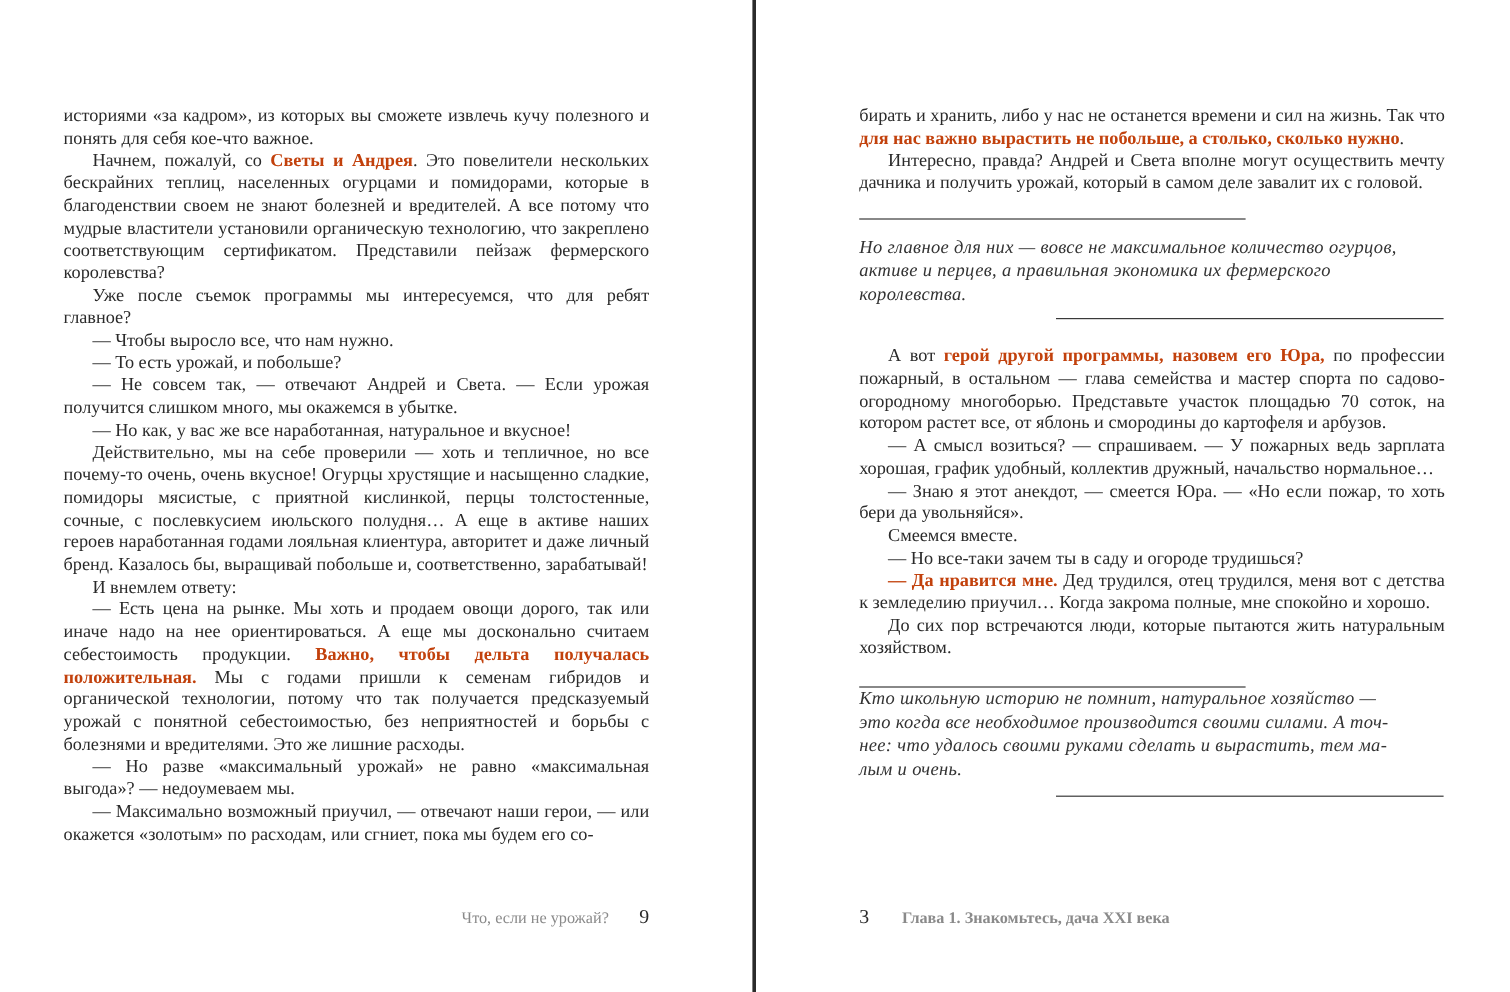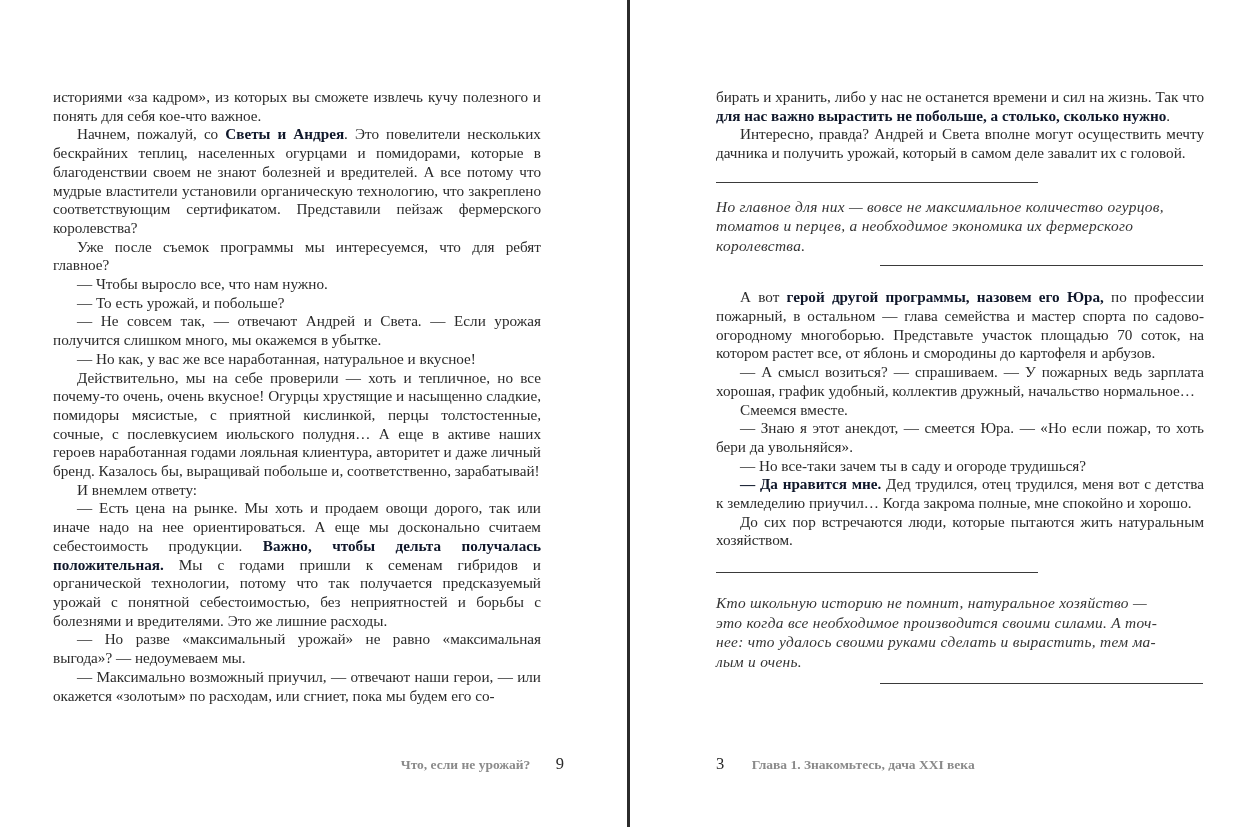"историями «за кадром», из которых" .page { padding-left: 23px -> none }
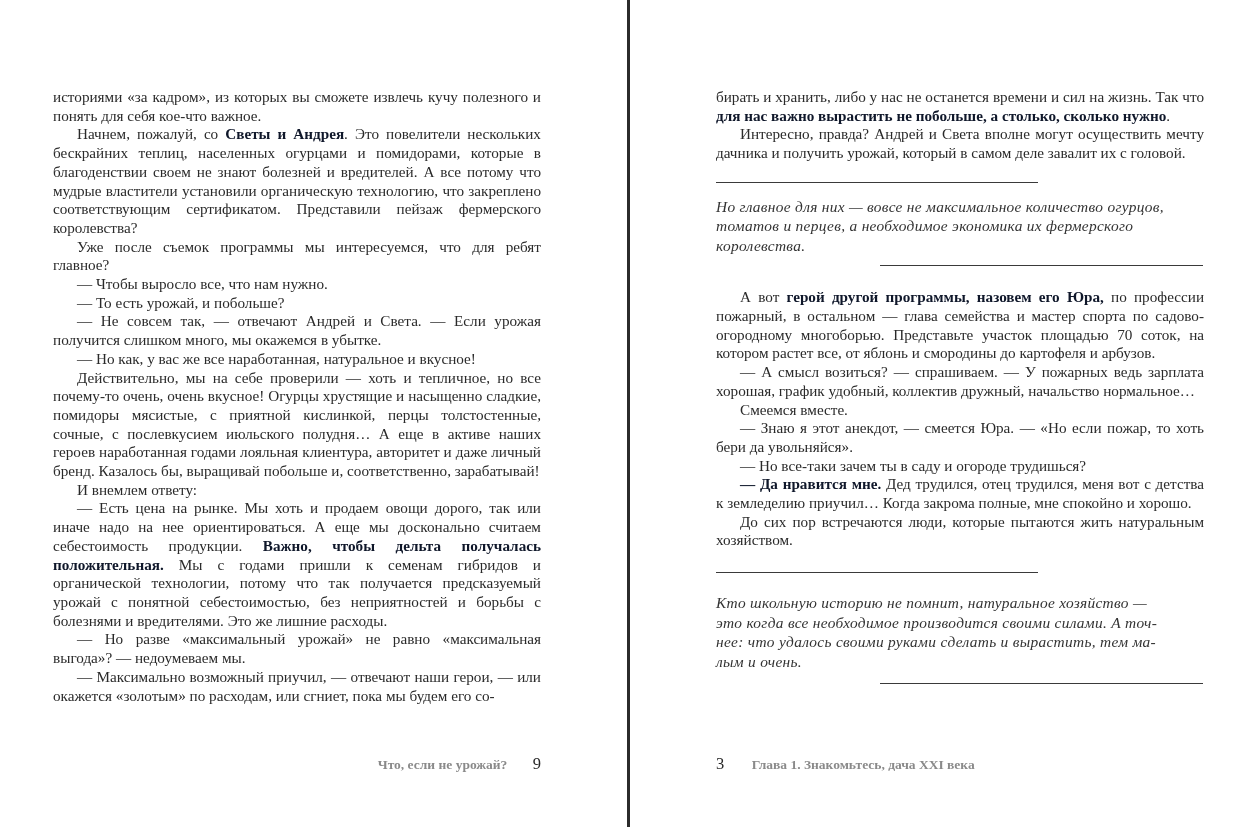"для нас важно вырастить не" b { color: #0f172a -> #c2410c }
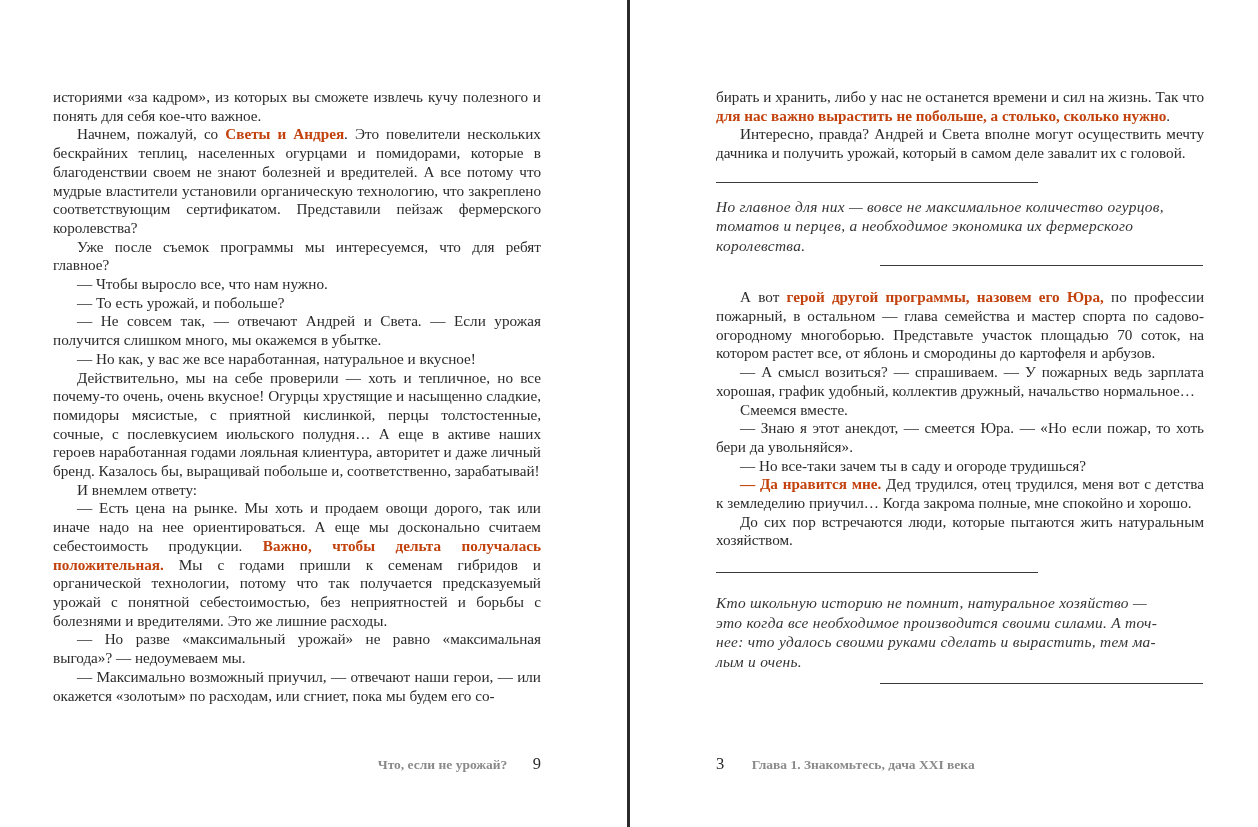"томатов и перцев, а необходимое" p { text: томатов и перцев, а необходимое -> активе и перцев, а правильная }
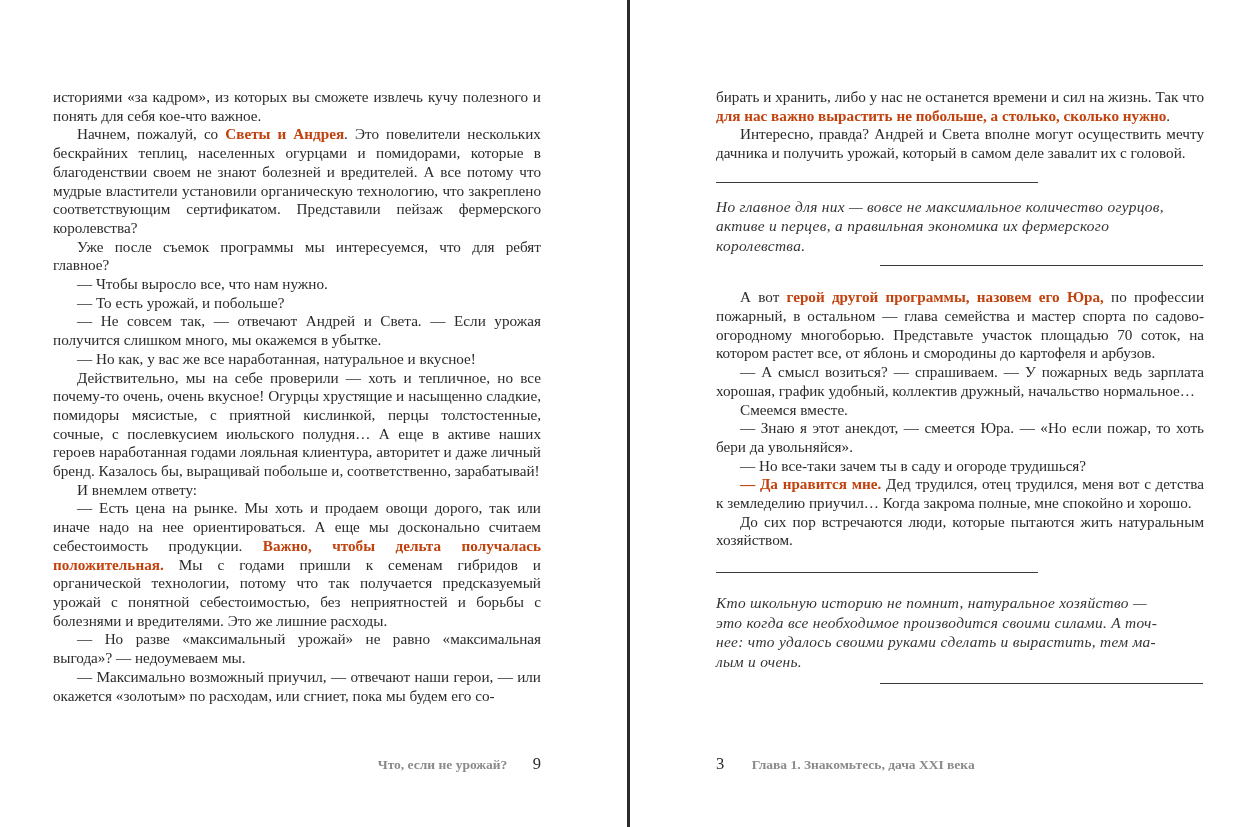"Смеемся вместе." p.indent { order: before "— Знаю я этот анекдот," -> after "— Знаю я этот анекдот," }
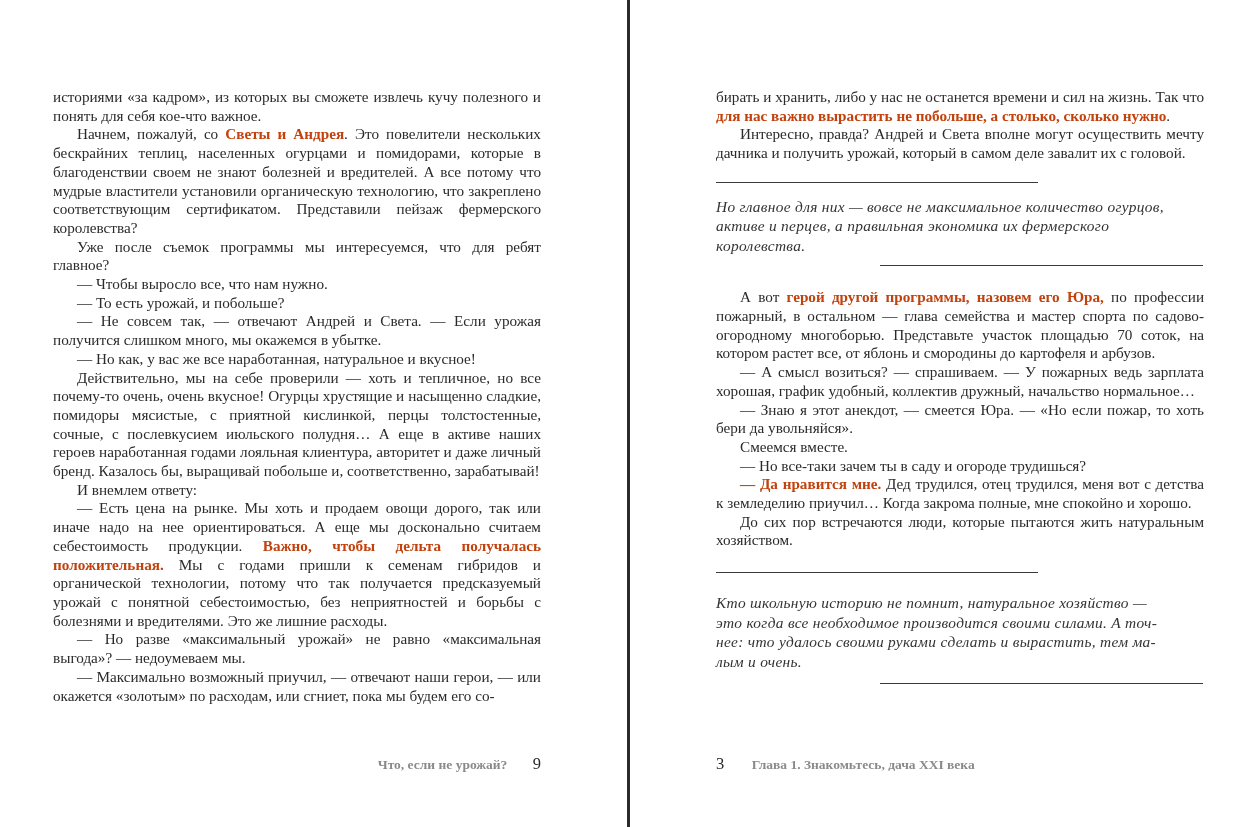"Кто школьную историю не помнит," div.quote { margin-top: 20px -> 0 }
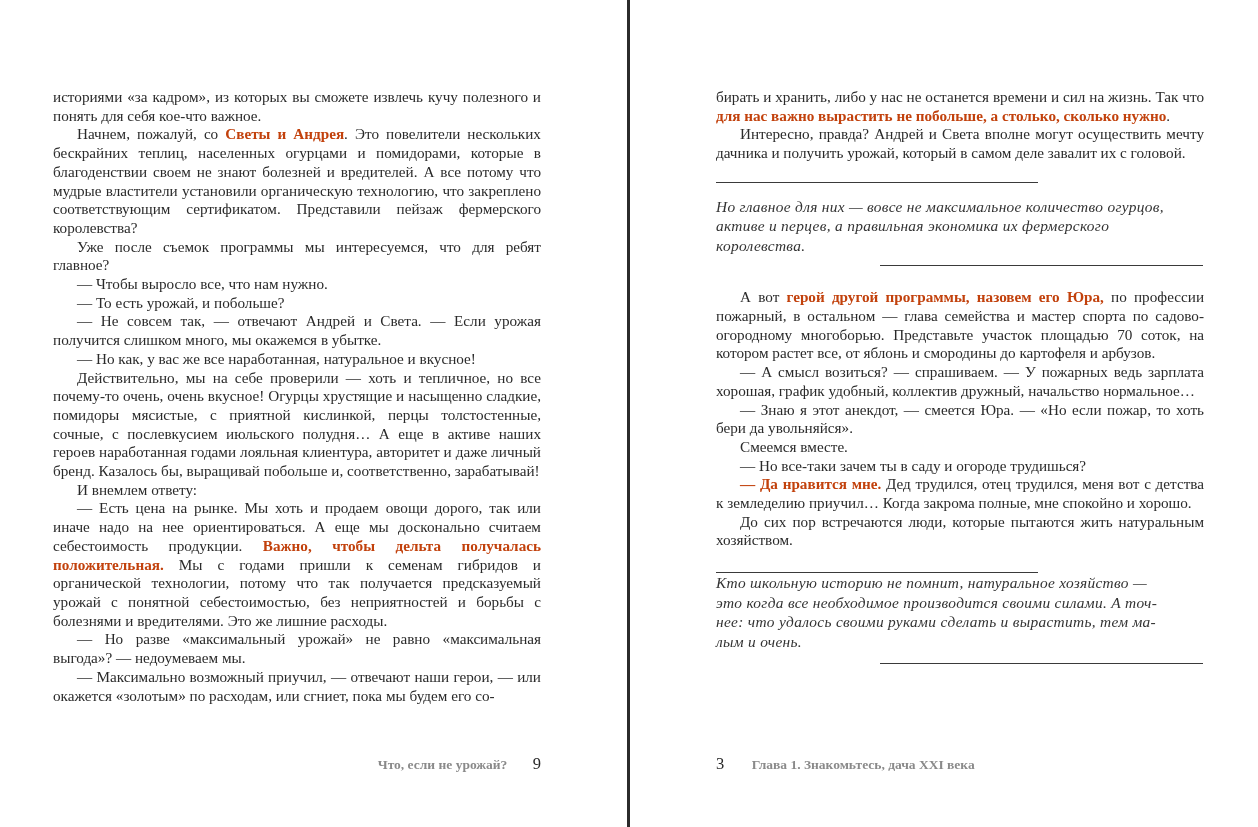"Что, если не урожай?" .footer-left .runhead { font-weight: bold -> none }
